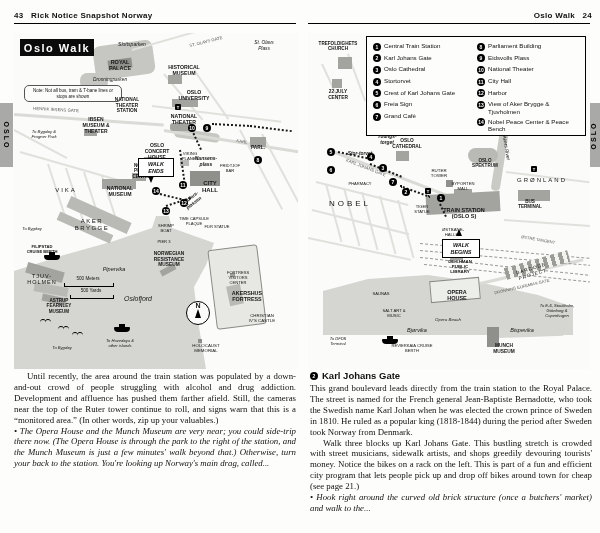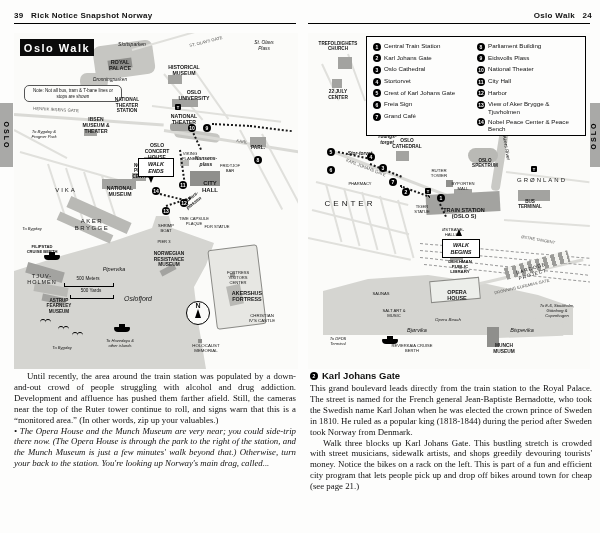"39" span { text: 39 -> 43 }
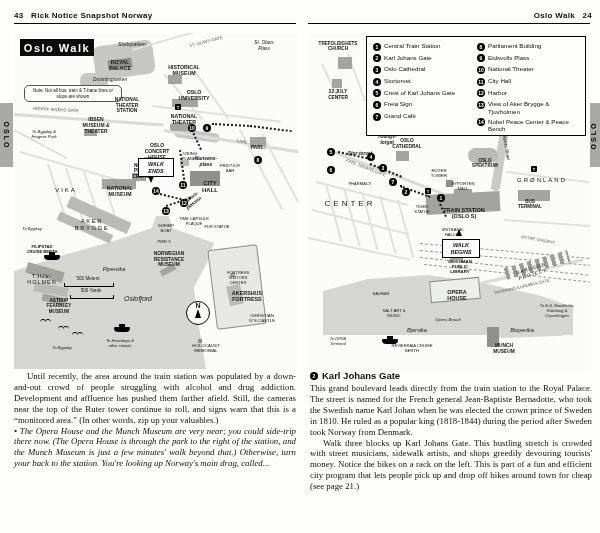"CENTER" div.lbl { text: CENTER -> NOBEL }
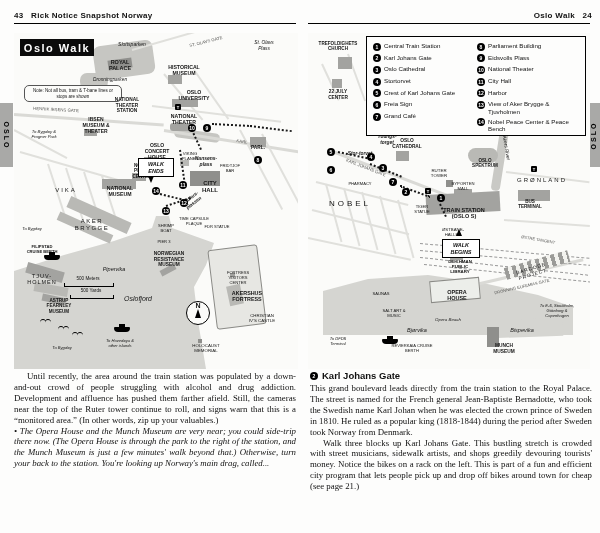"• Hook right around the" p.bullettxt { html: none -> <p>• Hook right around the curved old brick structure (once a butchers' market) and walk to the...</p> }
